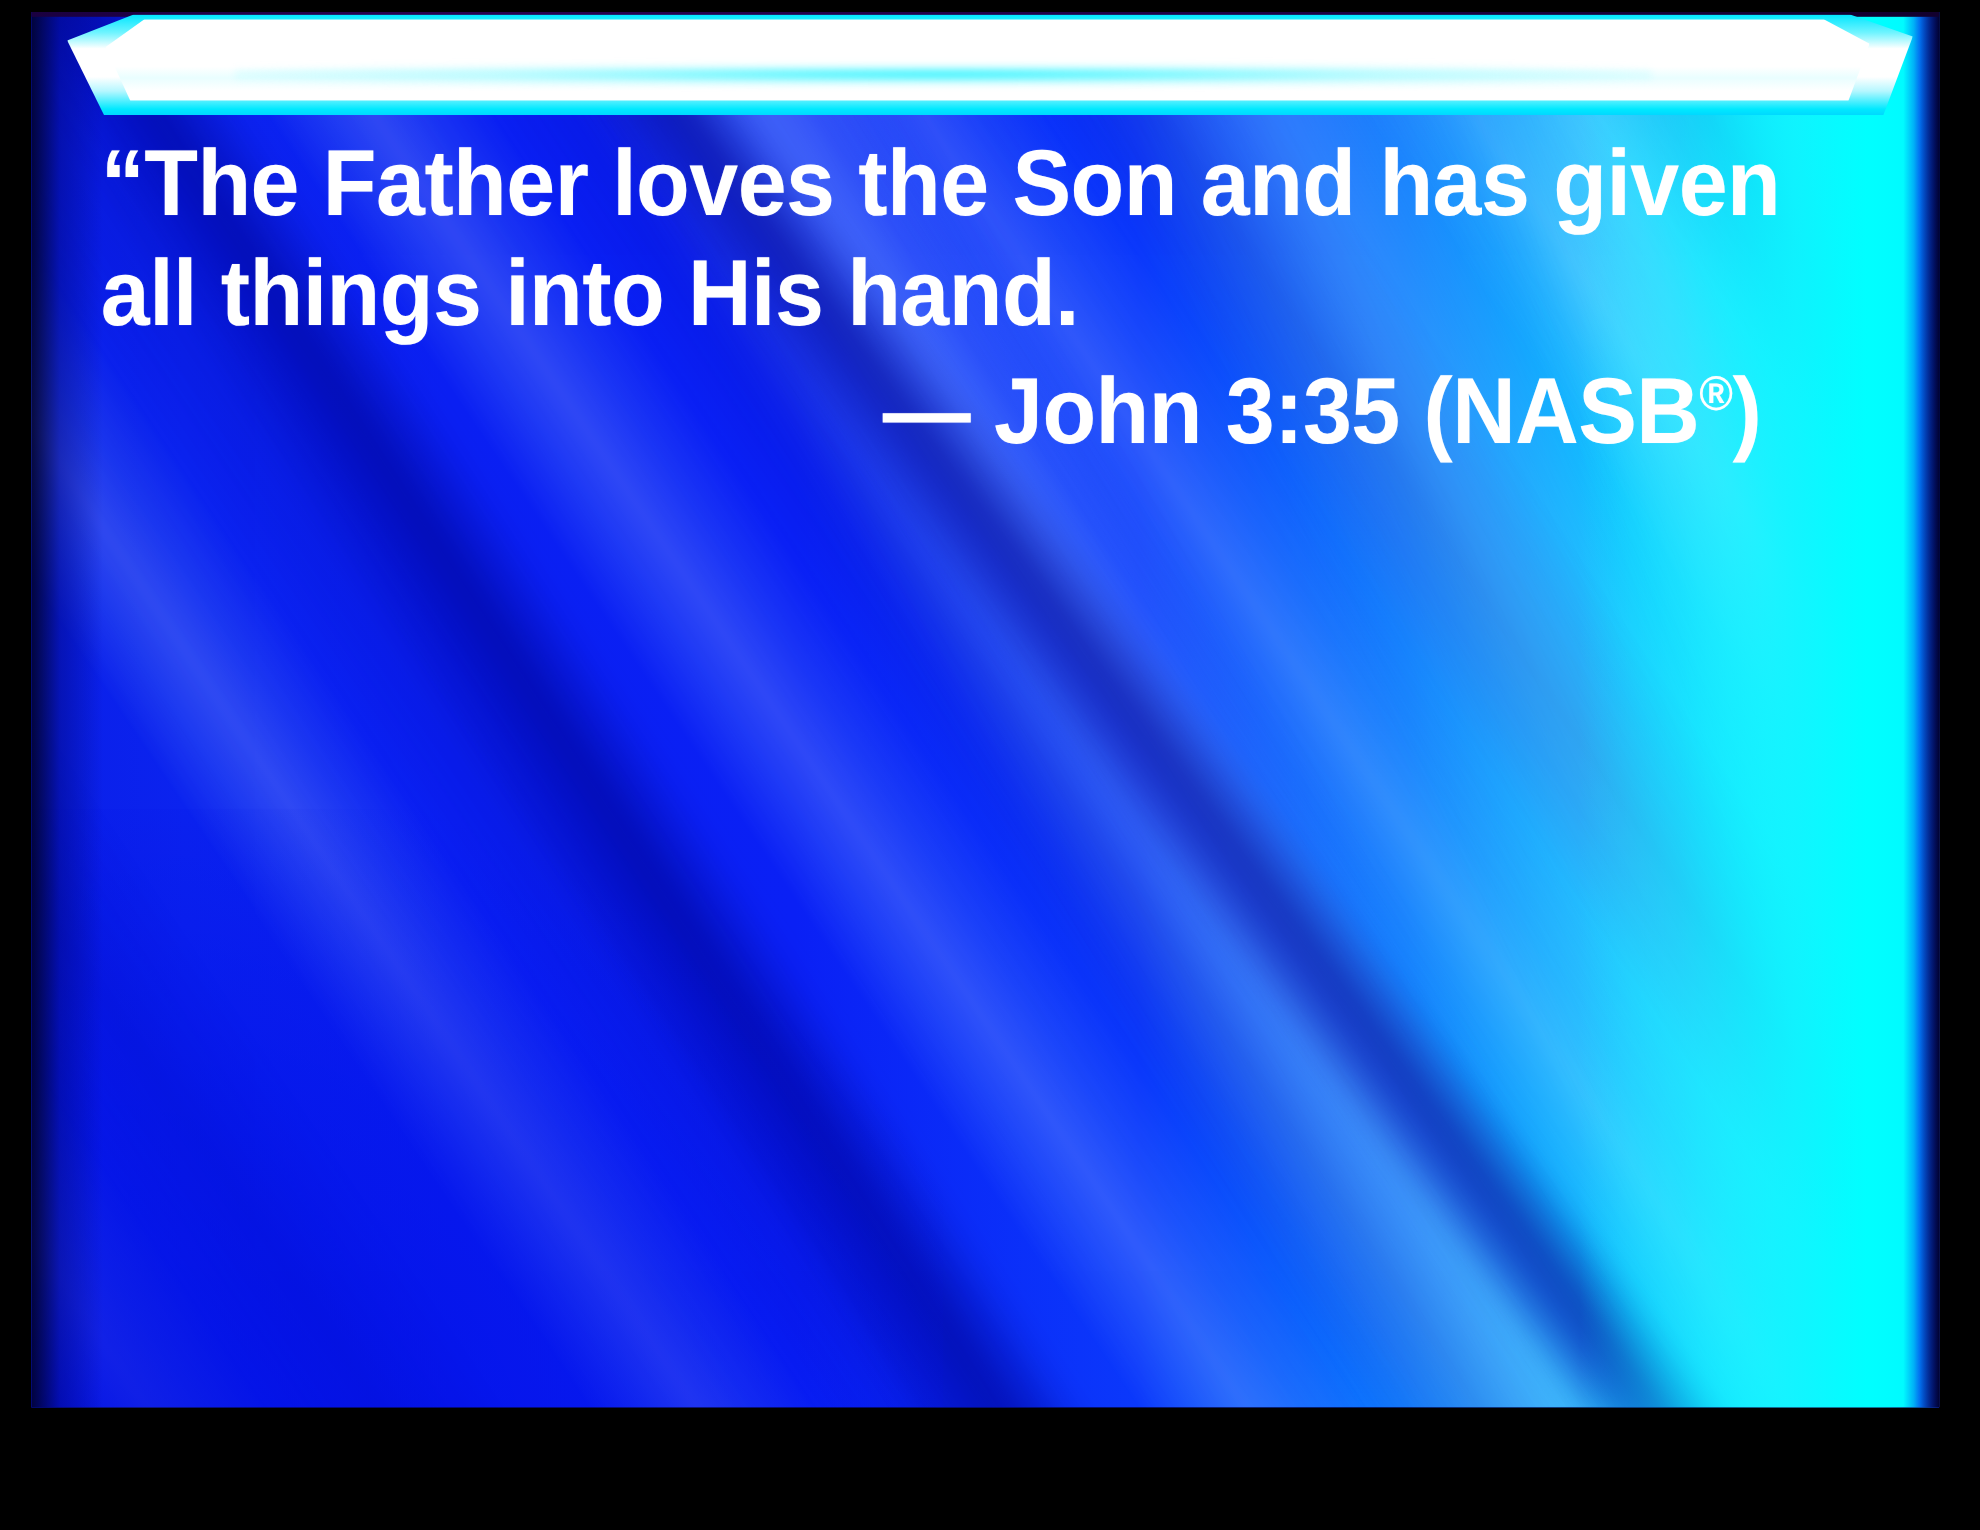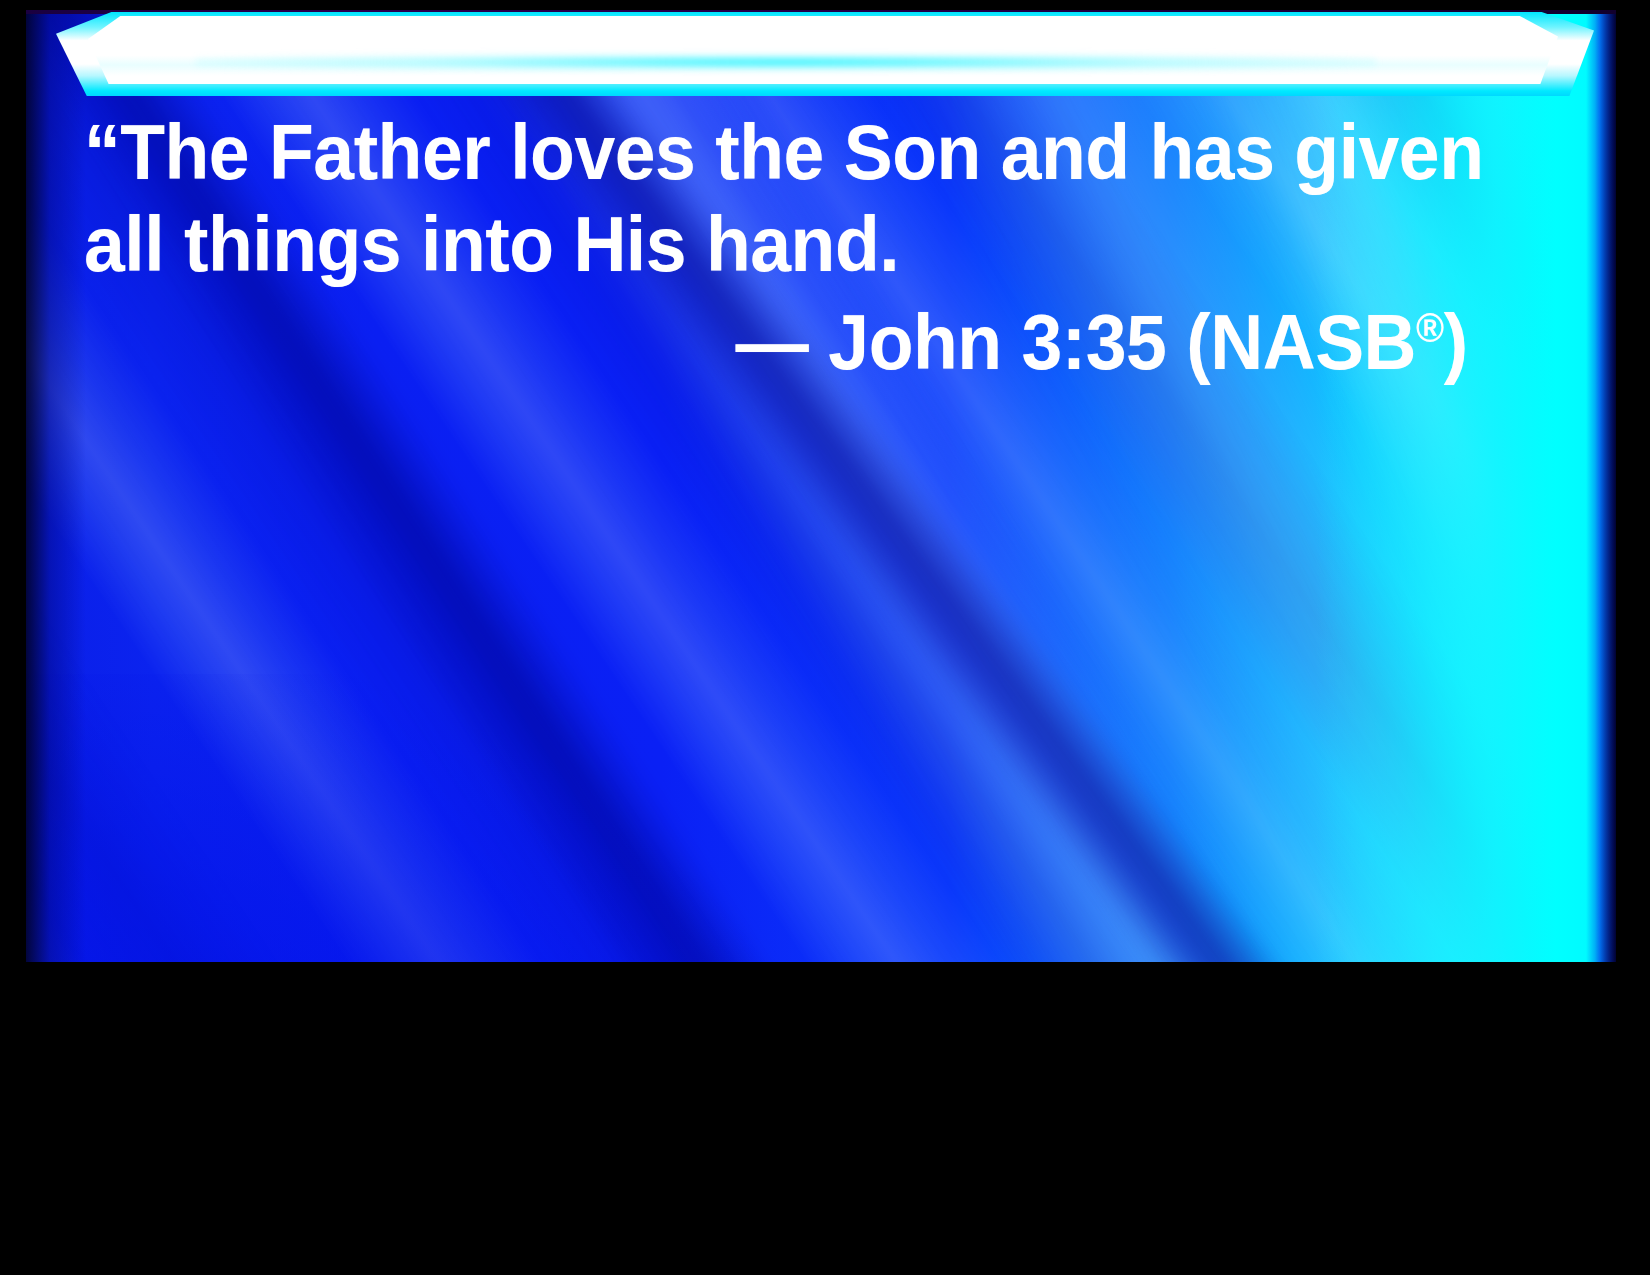"“The Father loves the Son" #slide { height: 962px -> 1173px }
